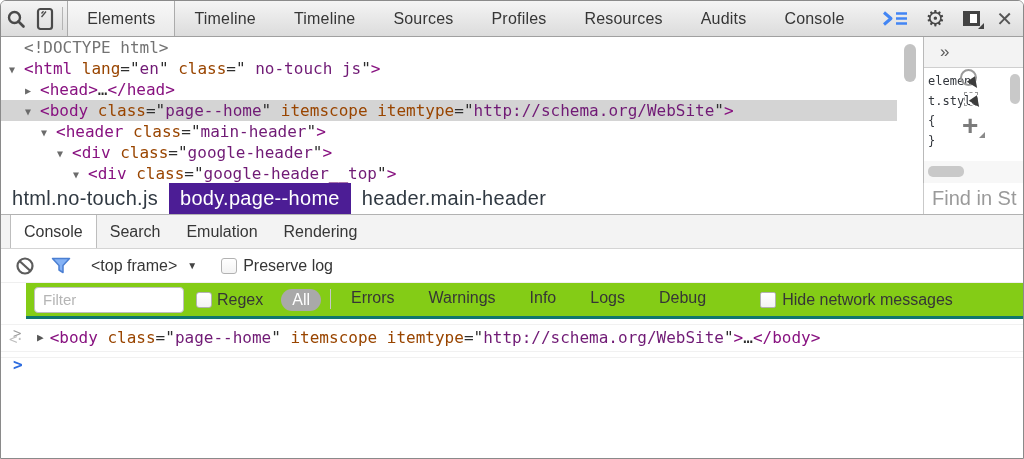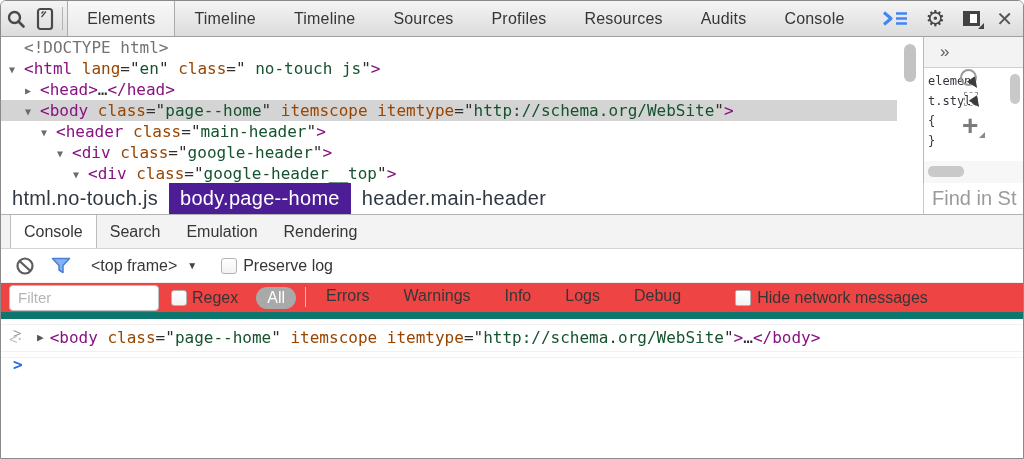"en" .tk-val { color: #14532d -> #701a75 }
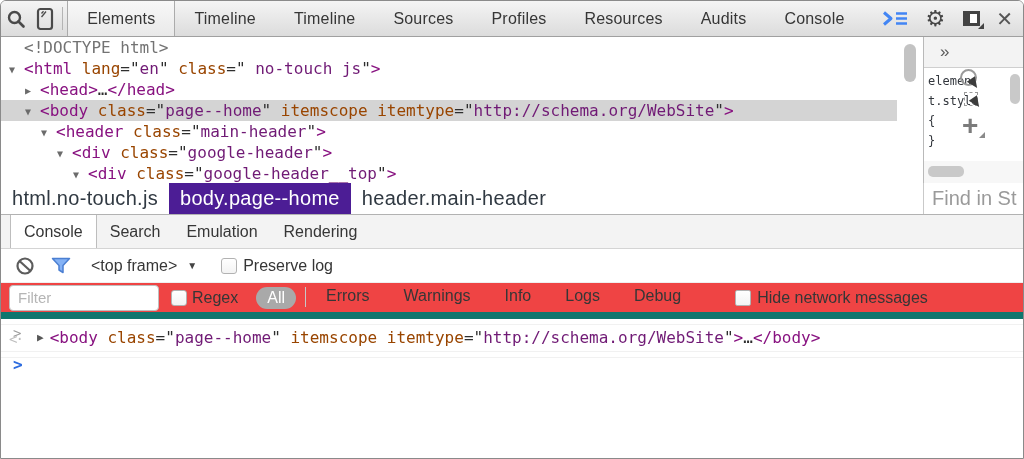"Filter" #ctoolbar2 { background: #ef4444 -> #84cc16; border-bottom: 7px solid #0f766e -> 3px solid #0f766e; margin-left: none -> 25px }
